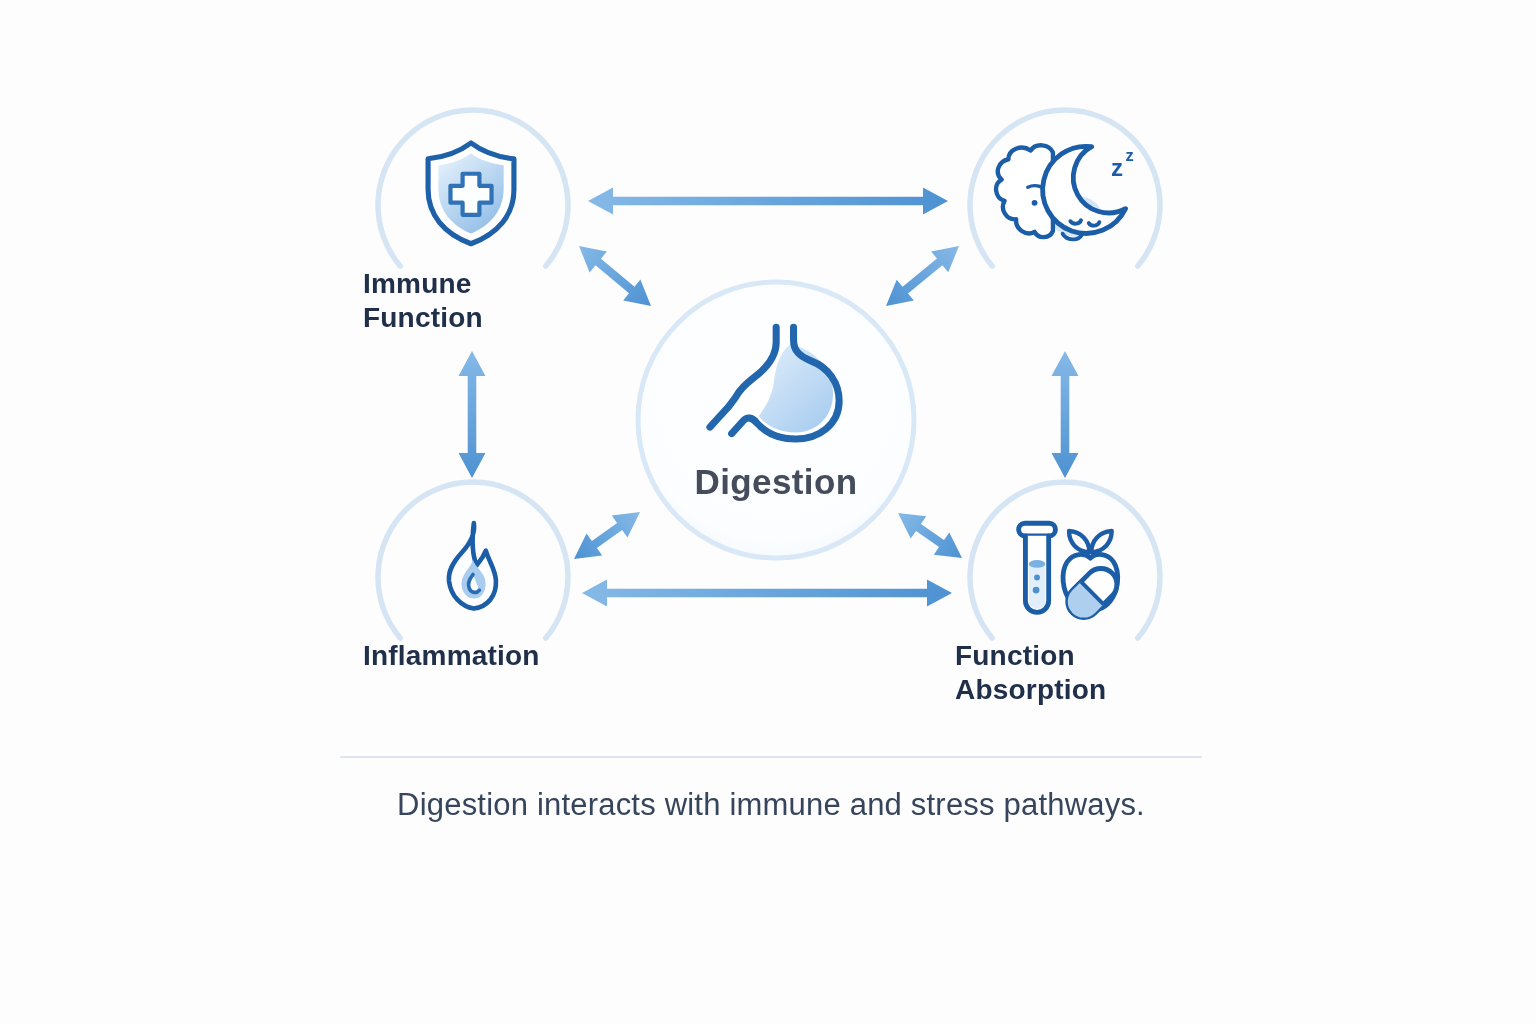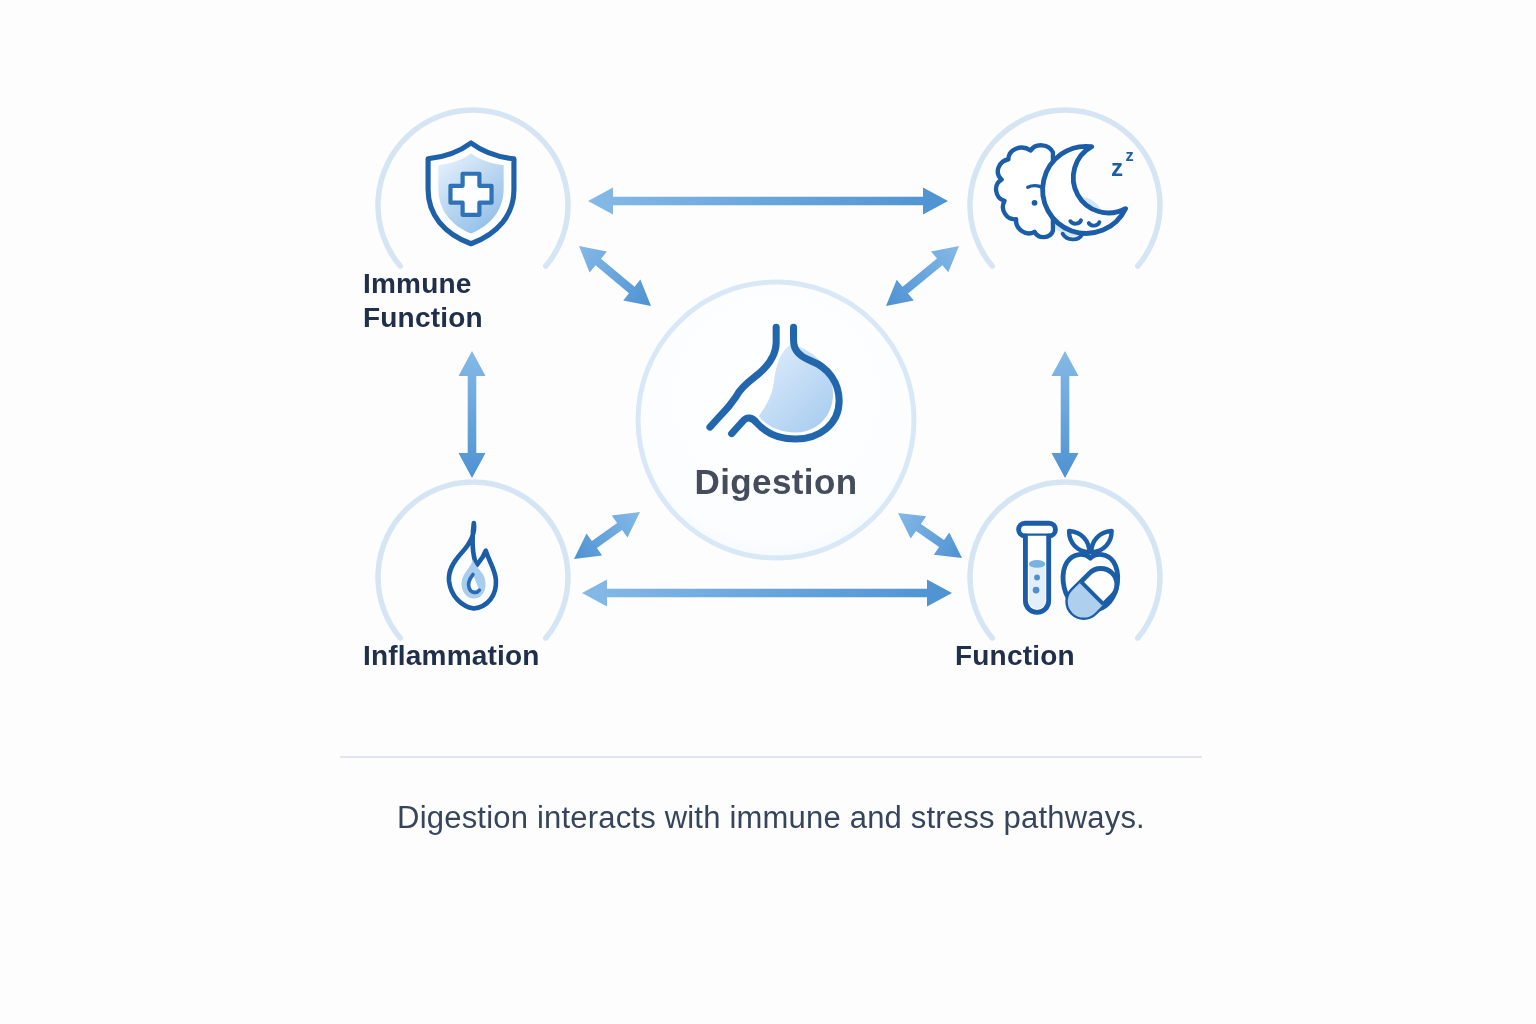"Absorption" div { html: none -> <div>Absorption</div> }
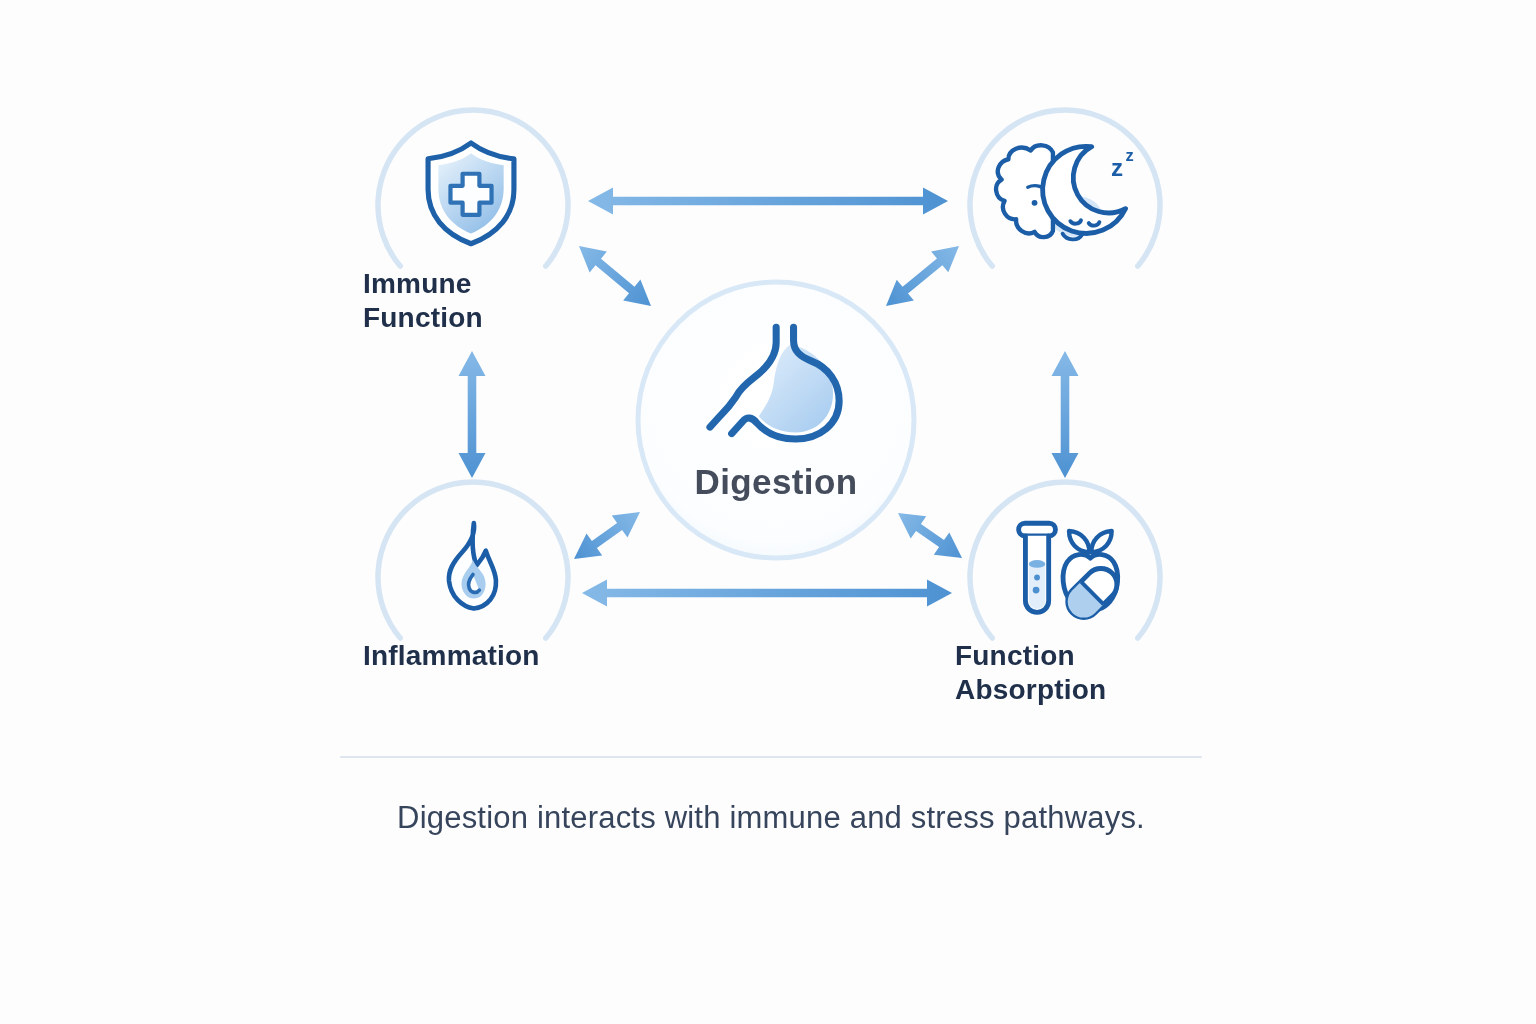"Digestion interacts with immune and" .caption { padding-top: 42px -> 29px }
